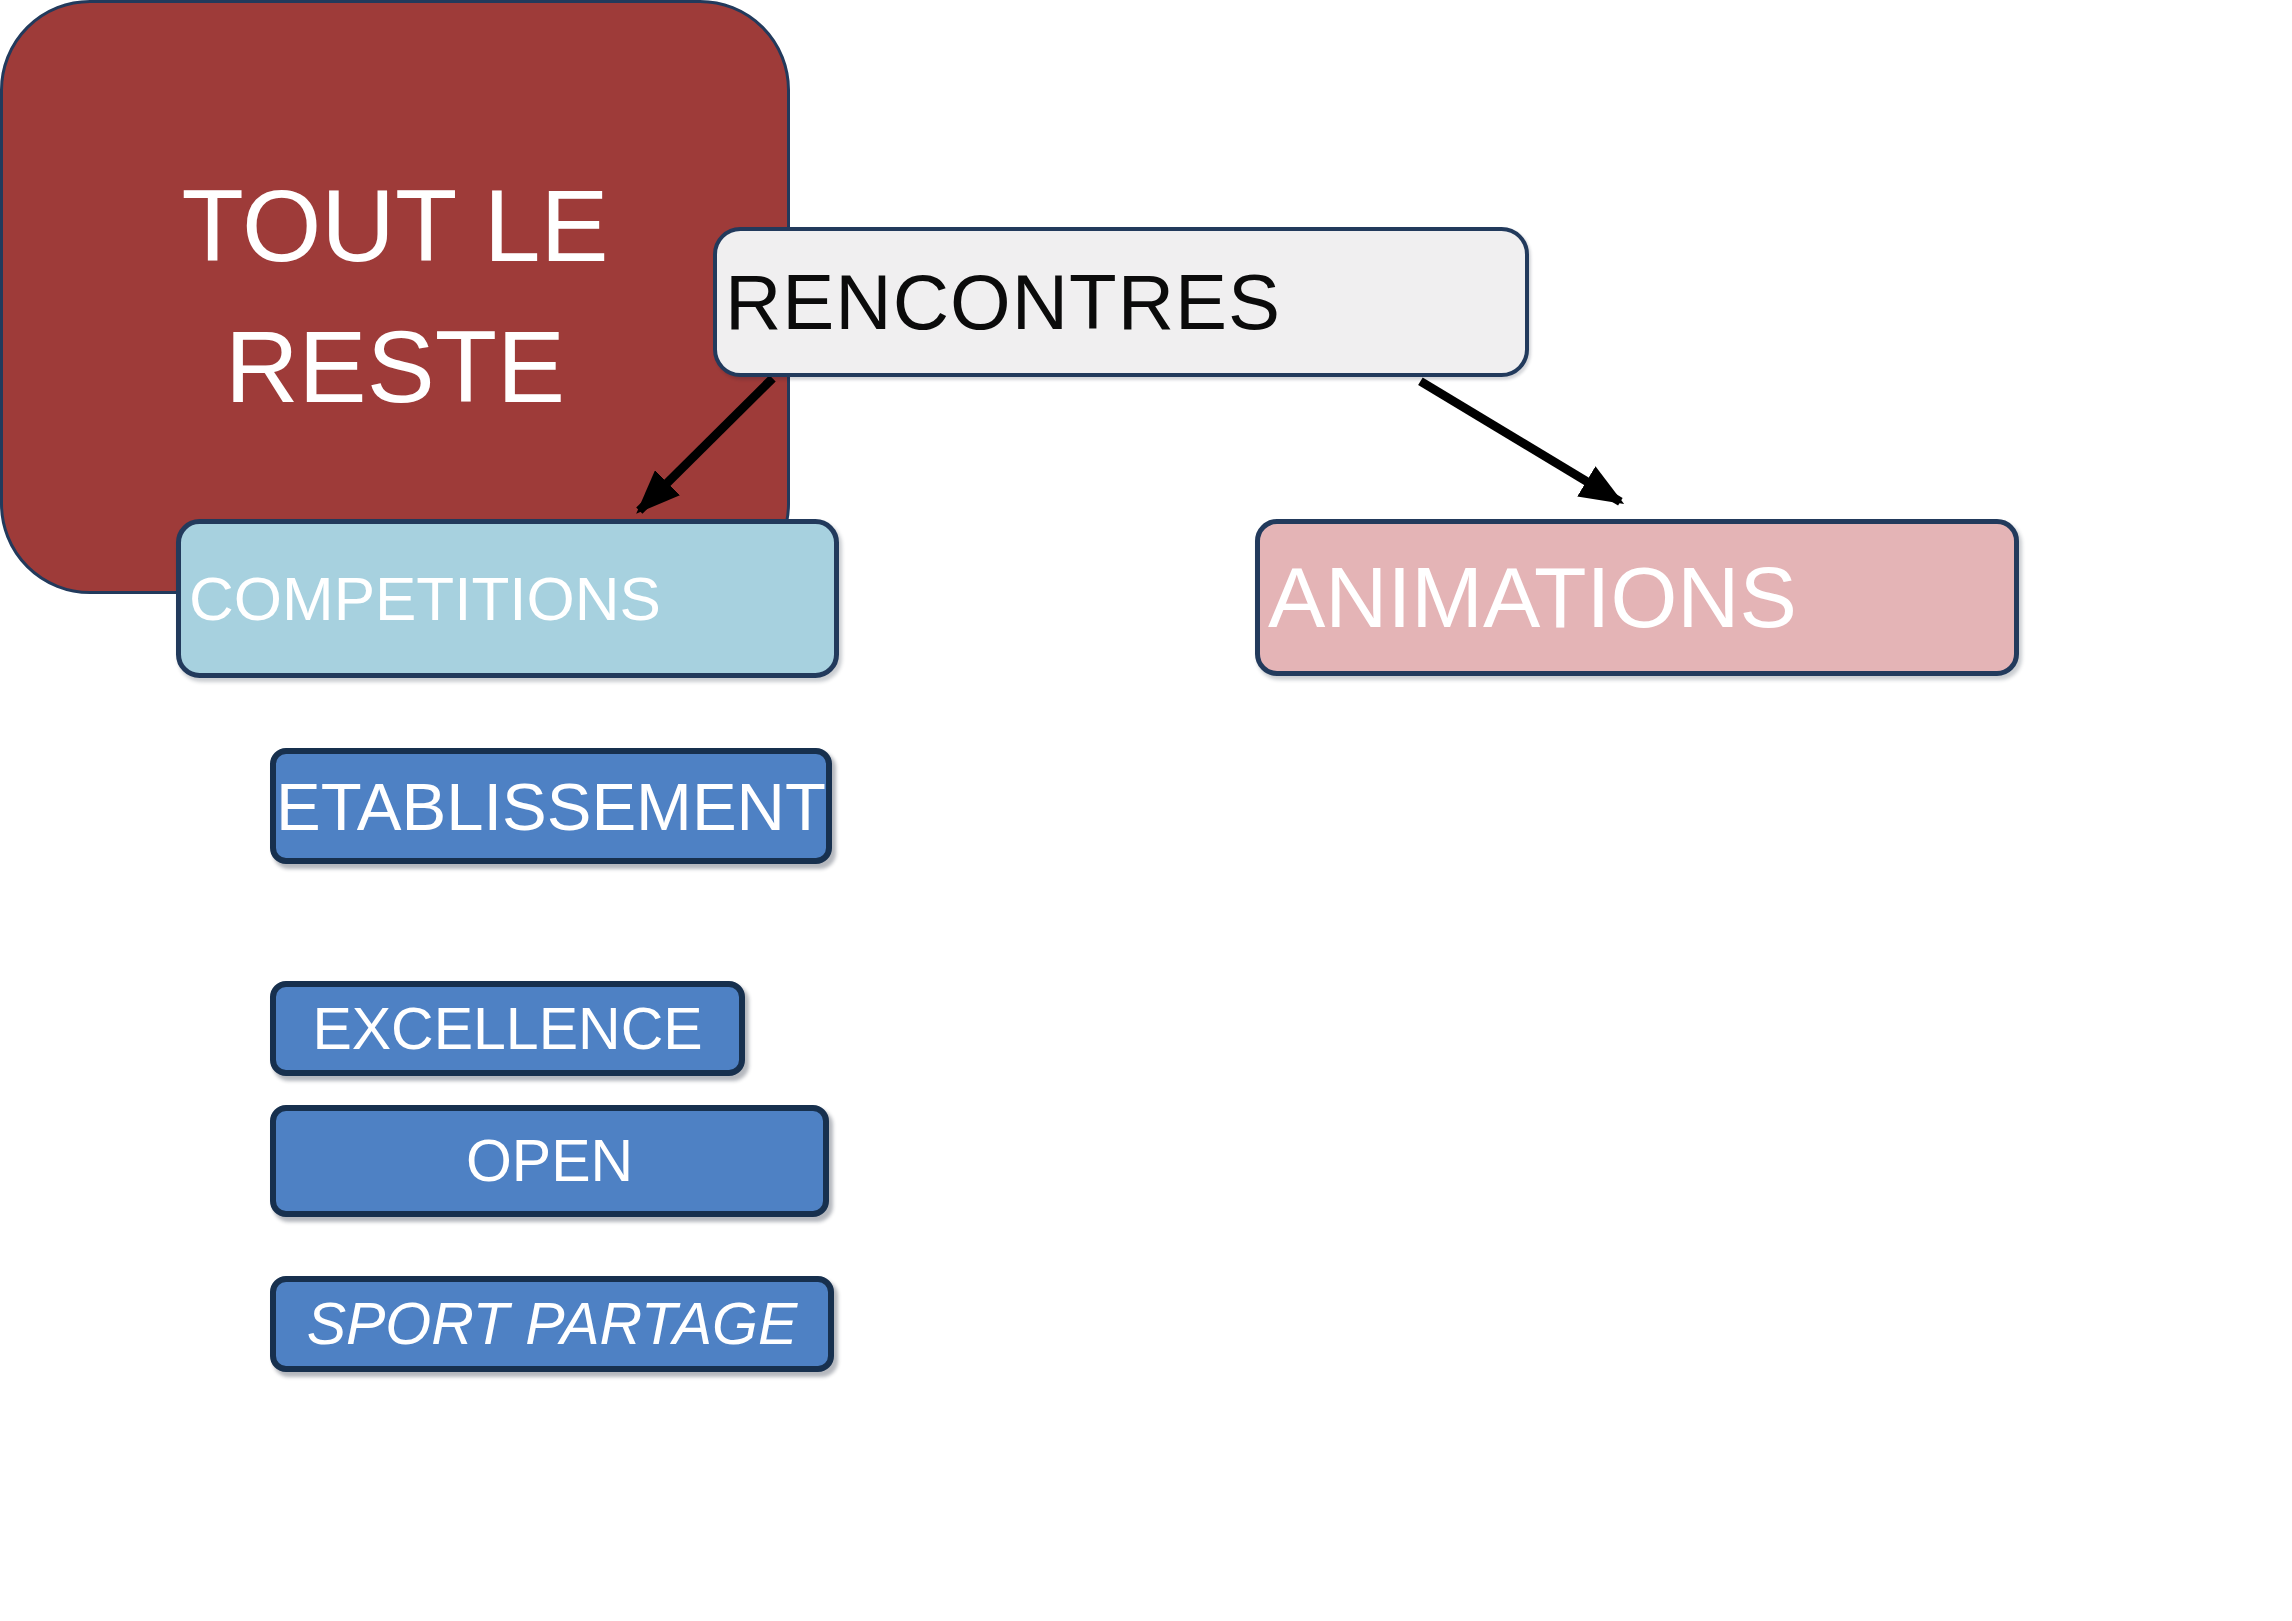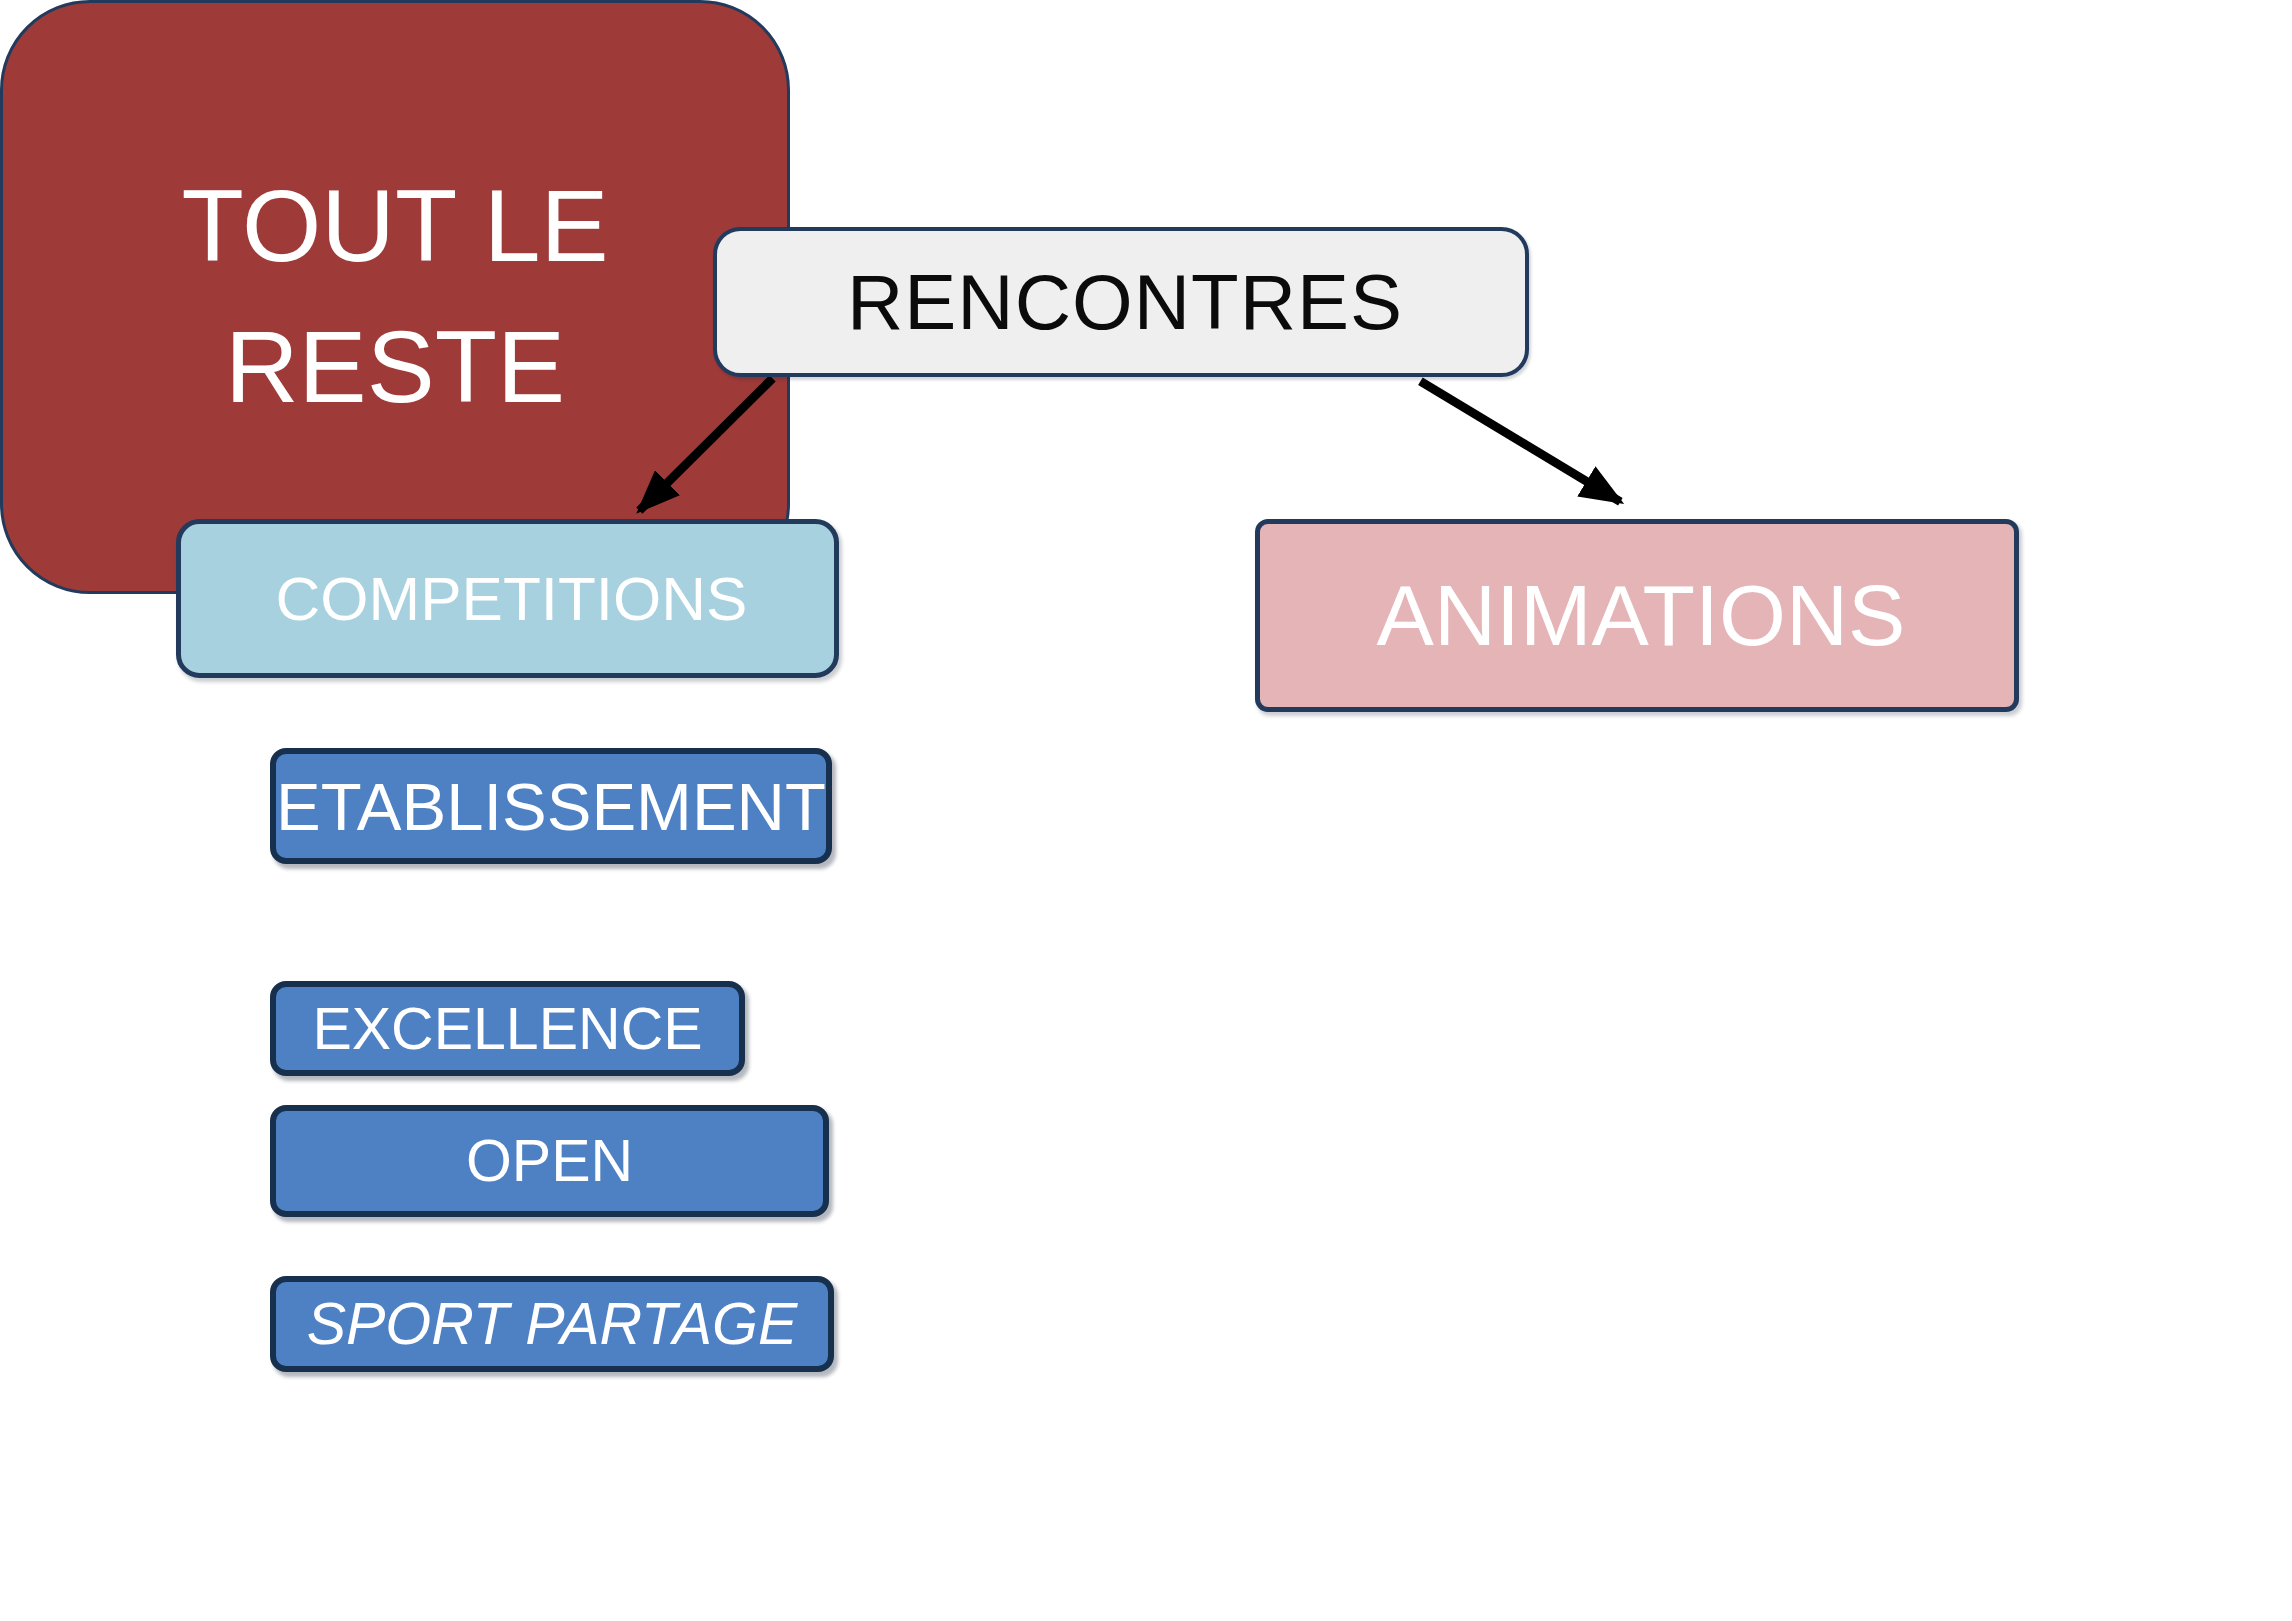"RENCONTRES" .node { justify-content: center -> flex-start }
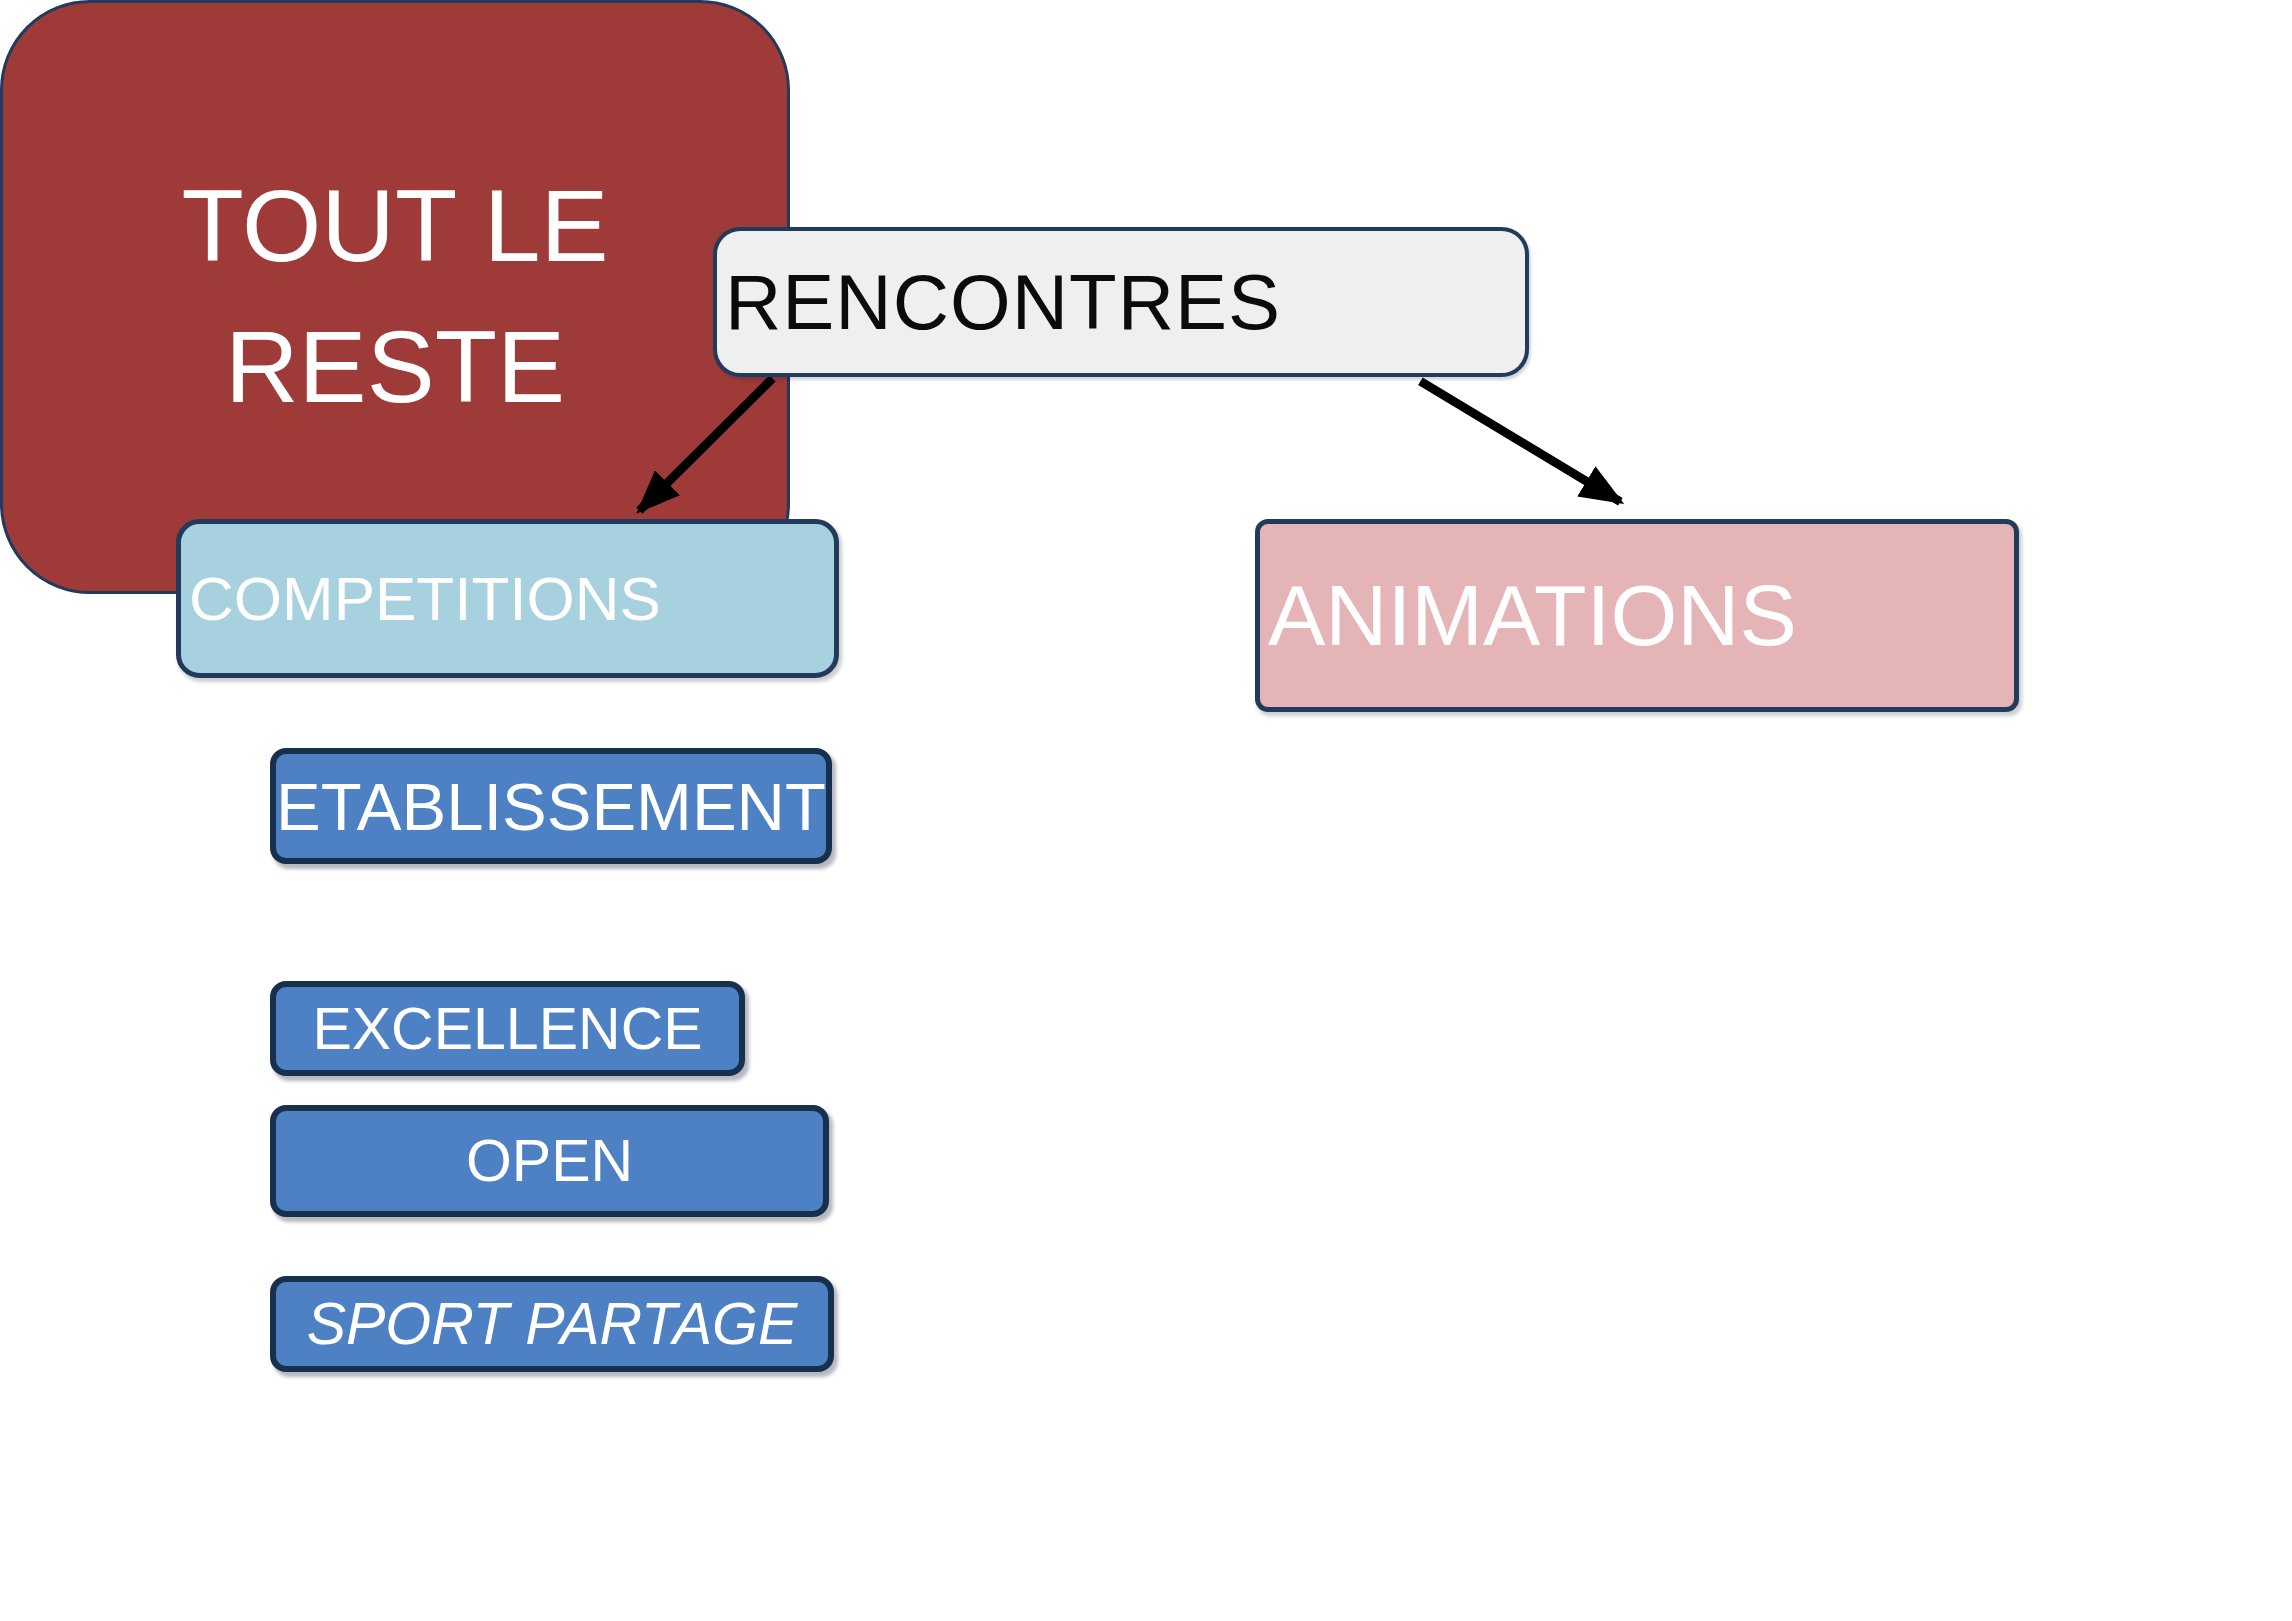"ANIMATIONS" .node-animations { border-radius: 13px -> 22px; height: 193px -> 157px }
